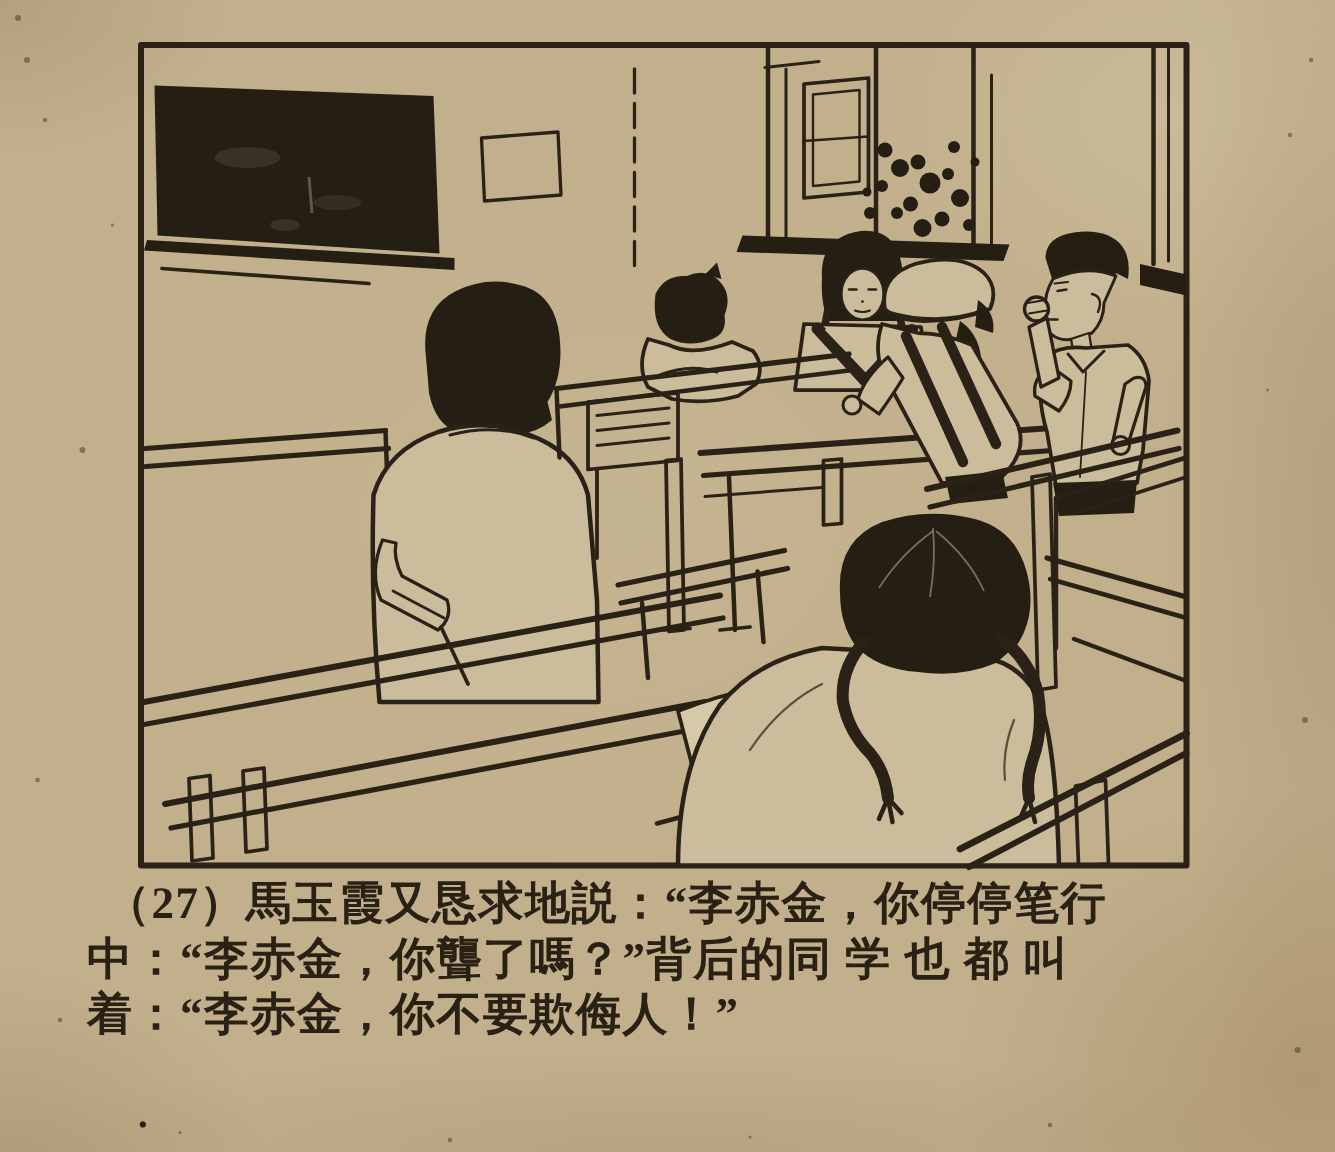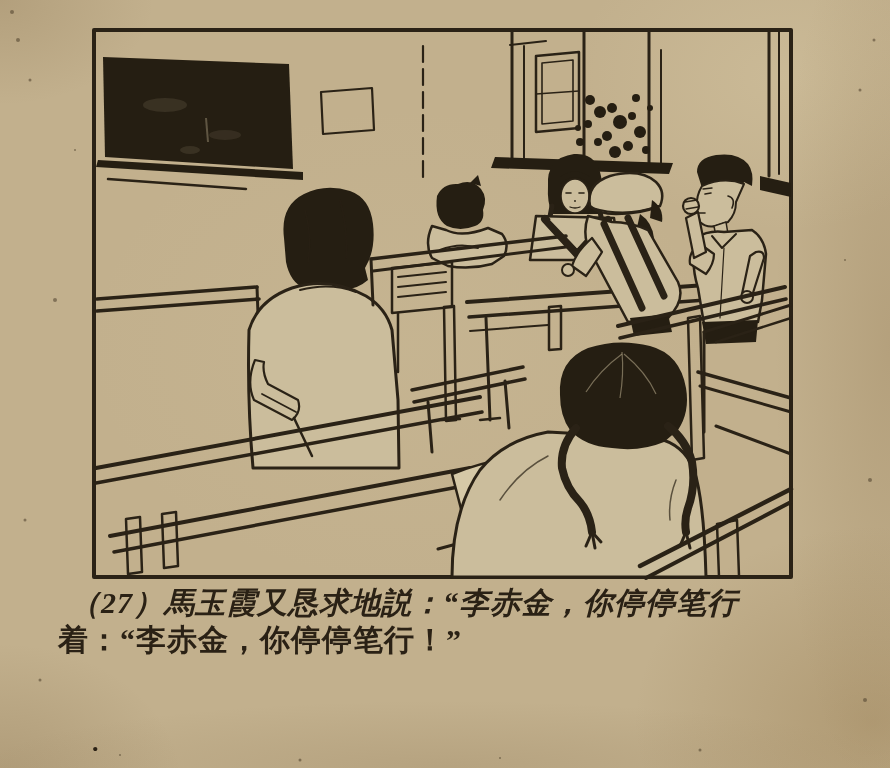"（27）馬玉霞又恳求地説：“李赤金，你停停笔行" .caption .indent { font-style: italic -> none }
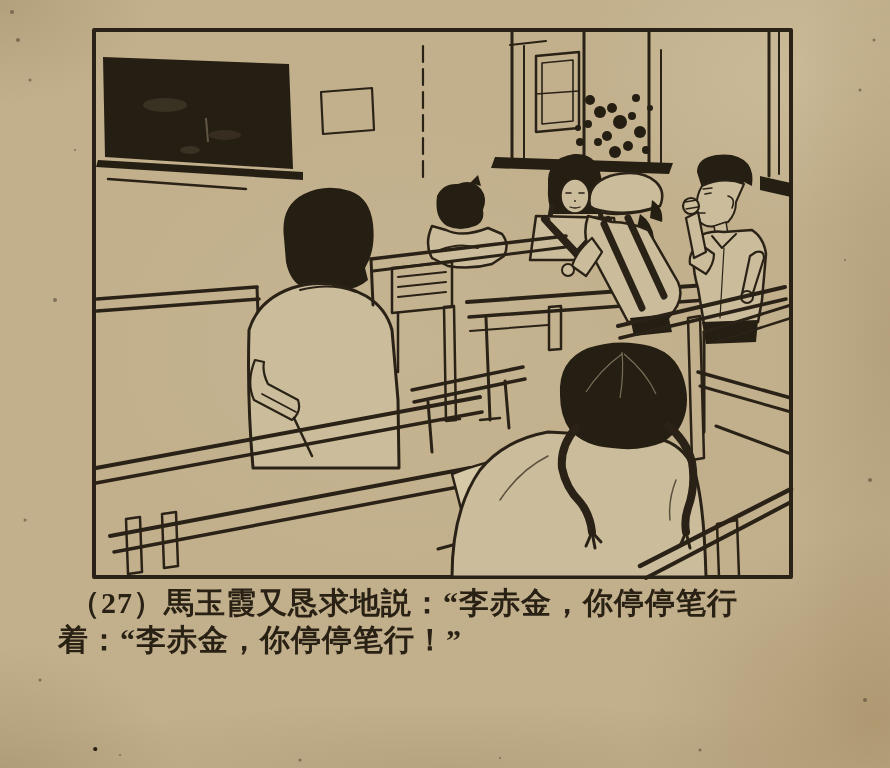"中：“李赤金，你聾了嗎？”背后的同 学 也 都 叫" div { html: none -> <div>中：“李赤金，你聾了嗎？”背后的同 学 也 都 叫</div> }
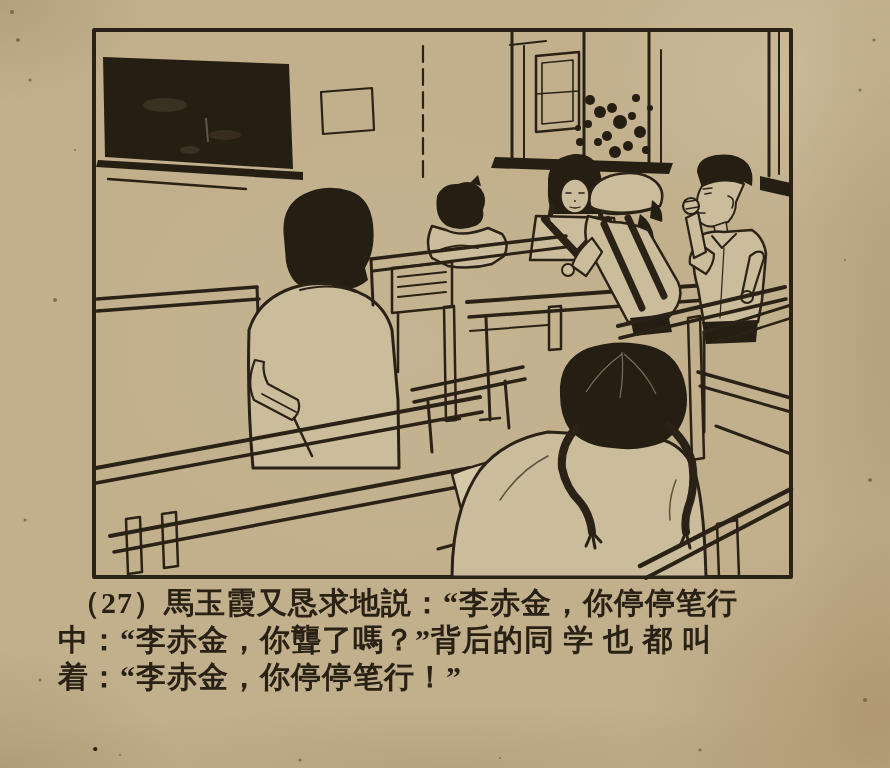"着：“李赤金，你停停笔行！”" div { text: 停停笔行 -> 不要欺侮人 }
